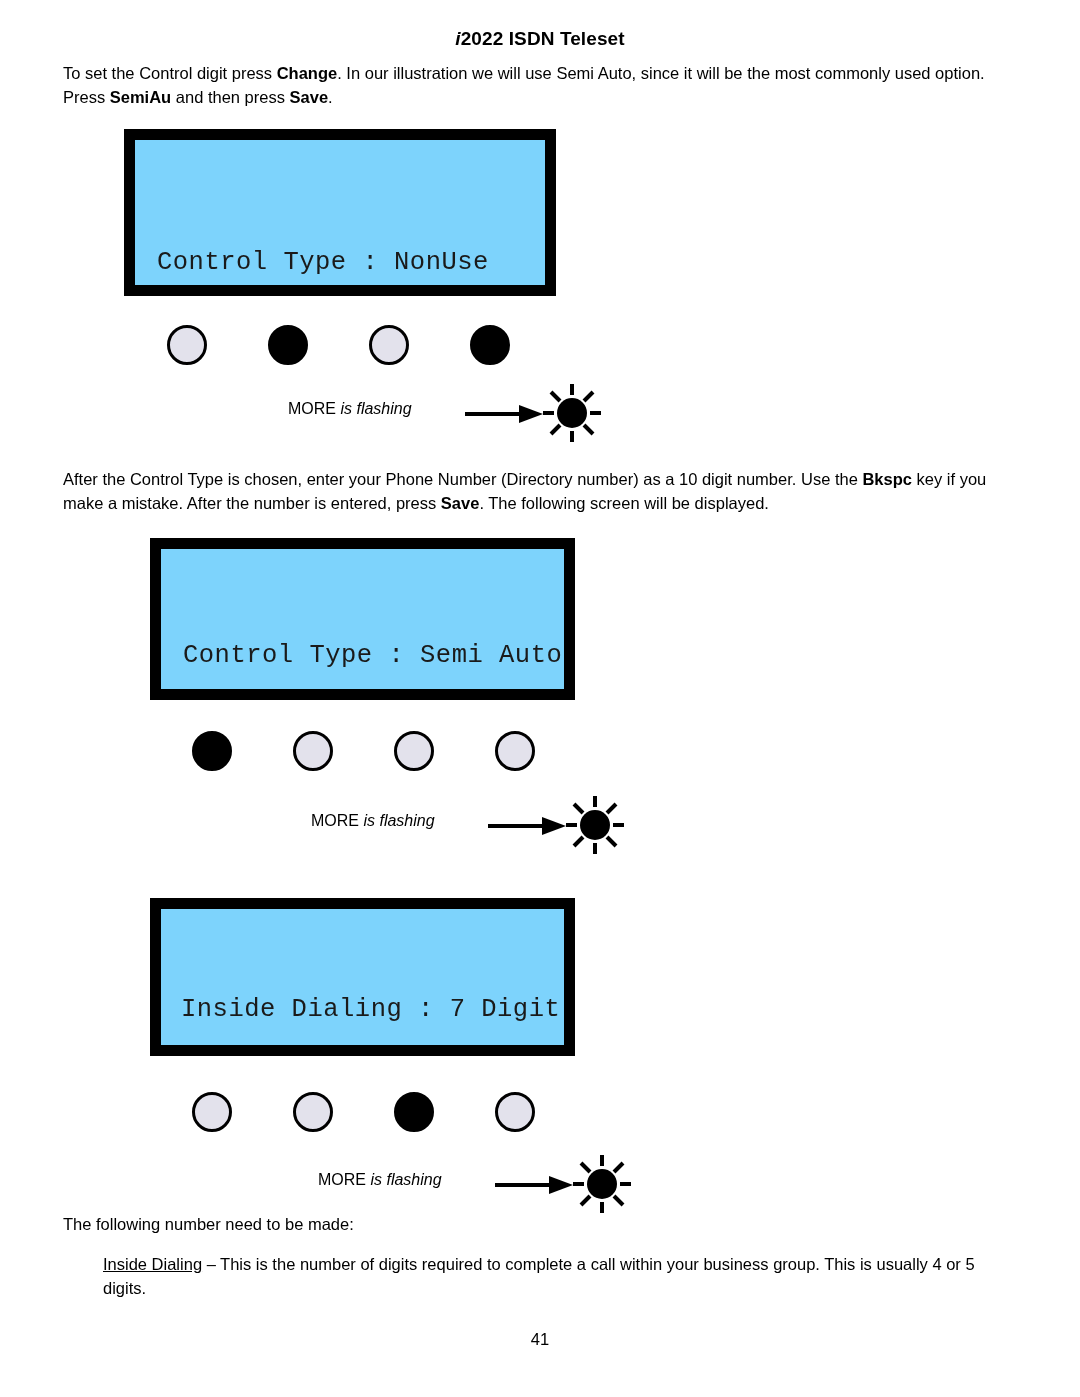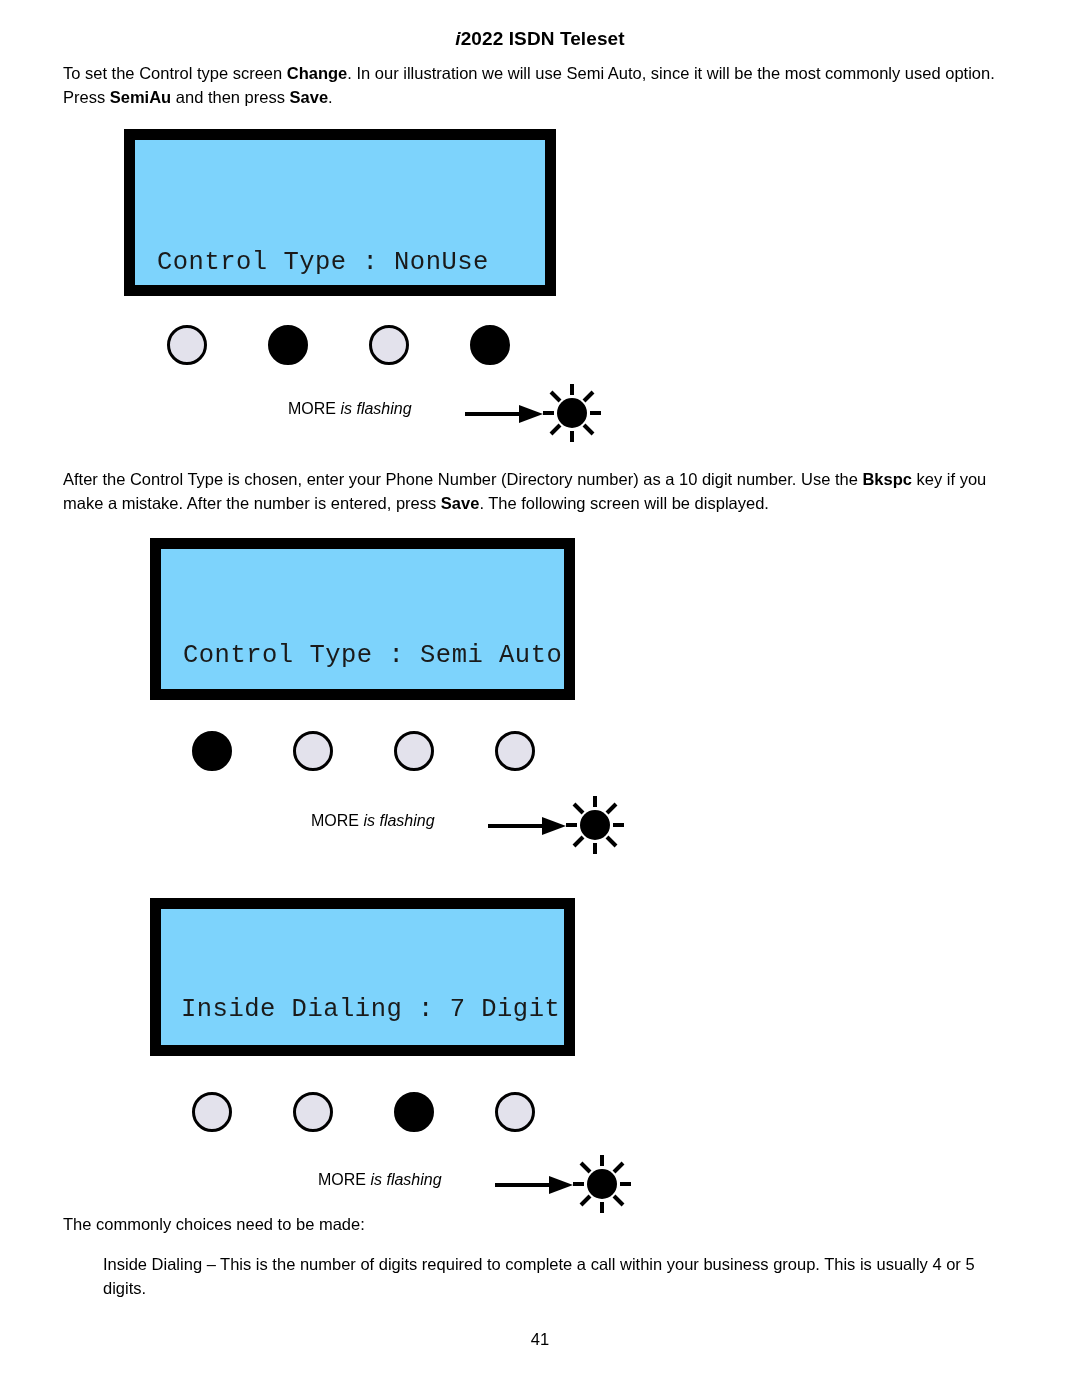"To set the Control type" span { text: type screen -> digit press }
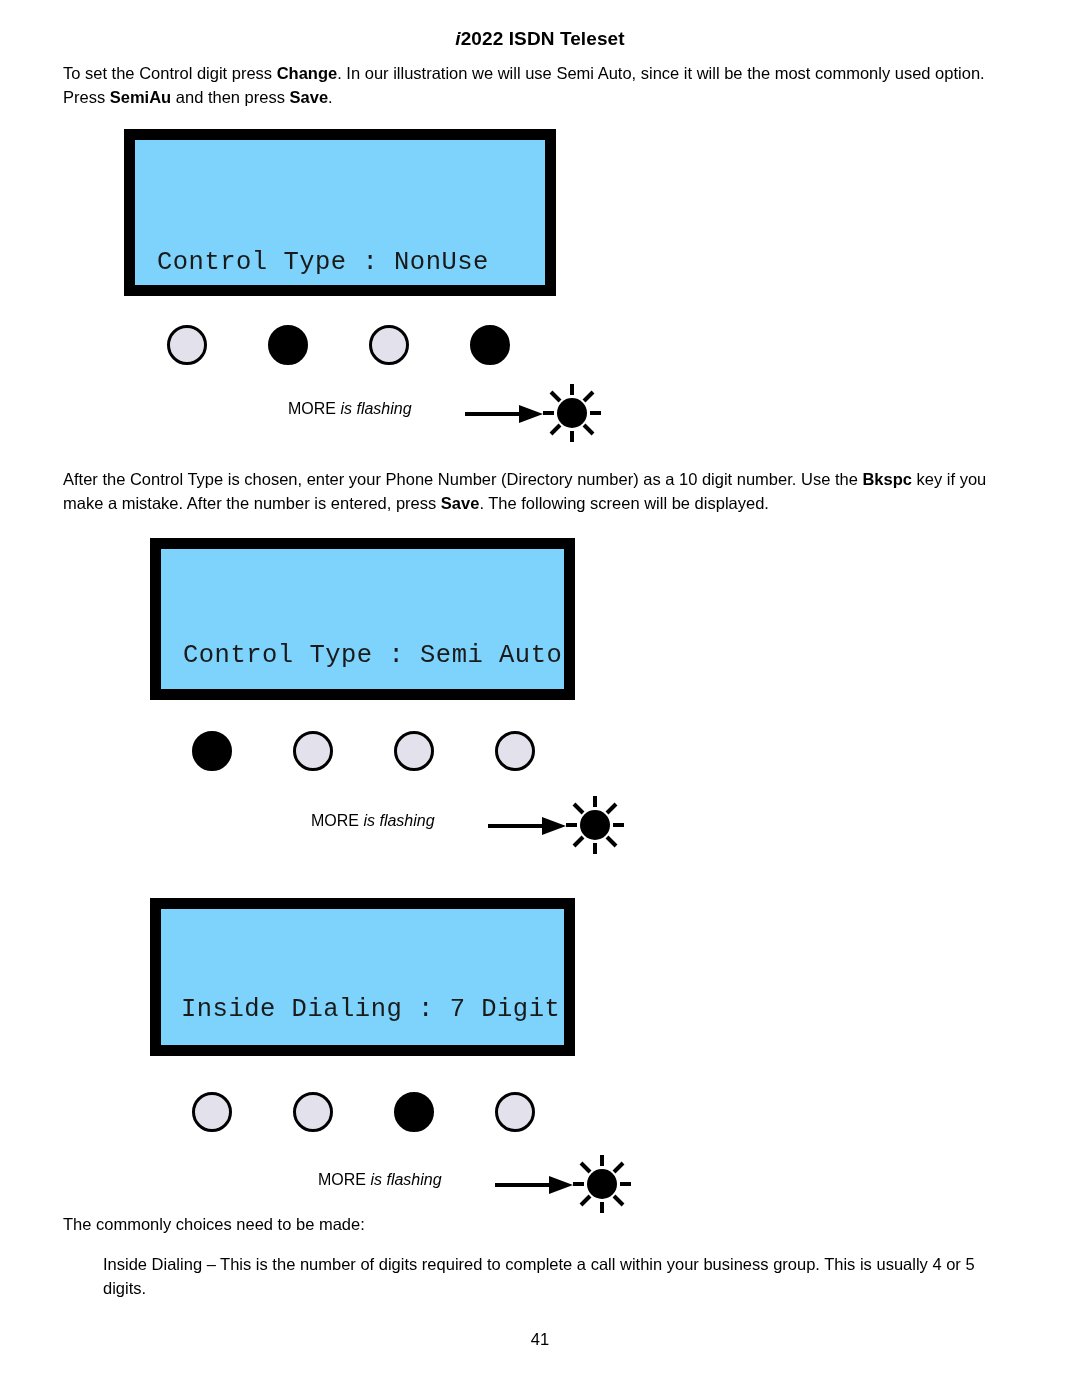"The commonly choices need to" div.para { text: commonly choices -> following number }
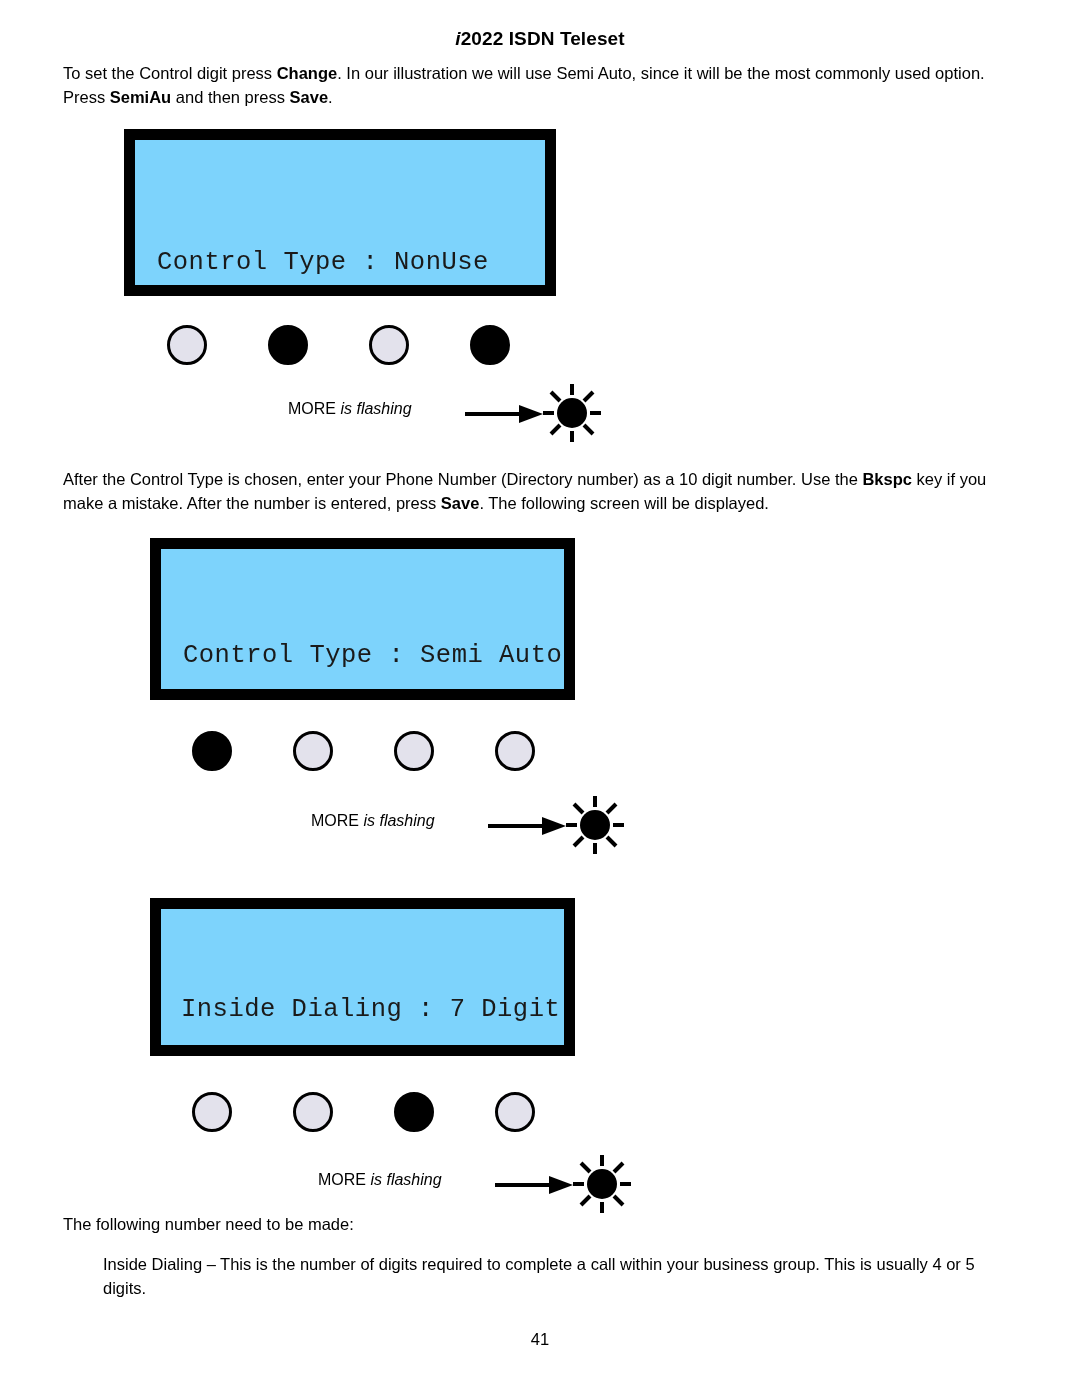"Inside Dialing" .para .u { text-decoration: none -> underline }
